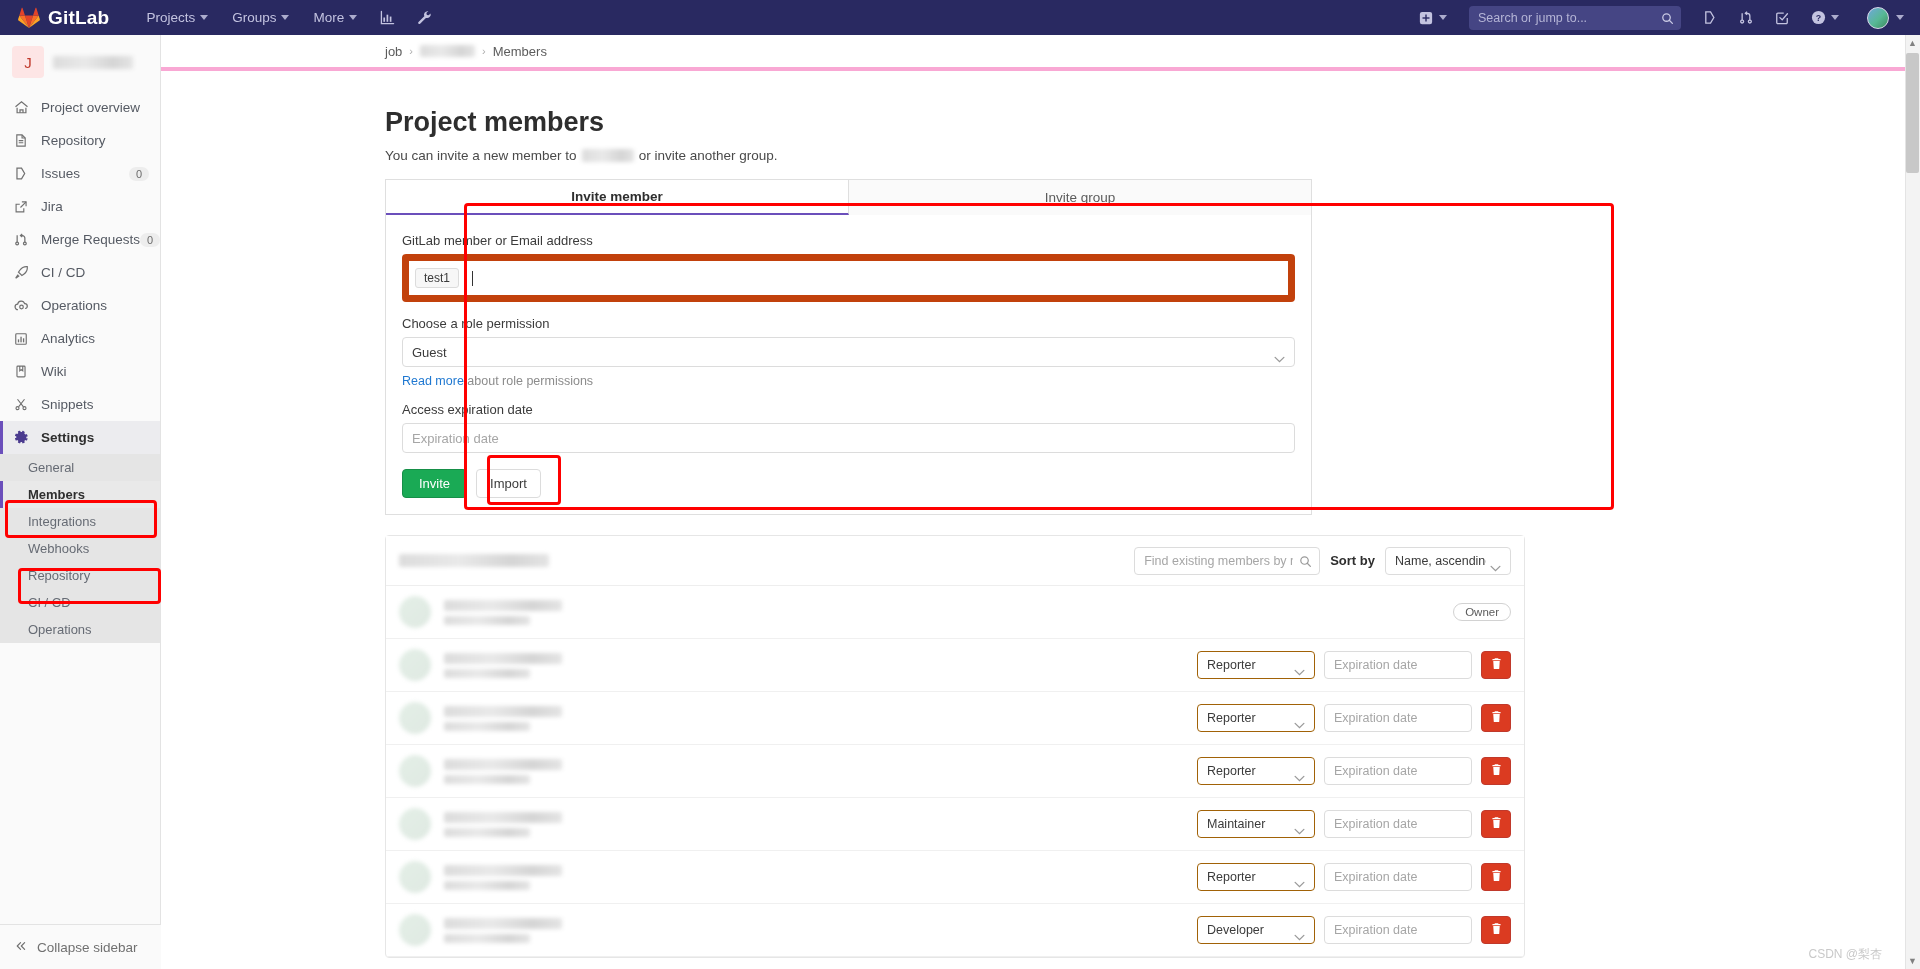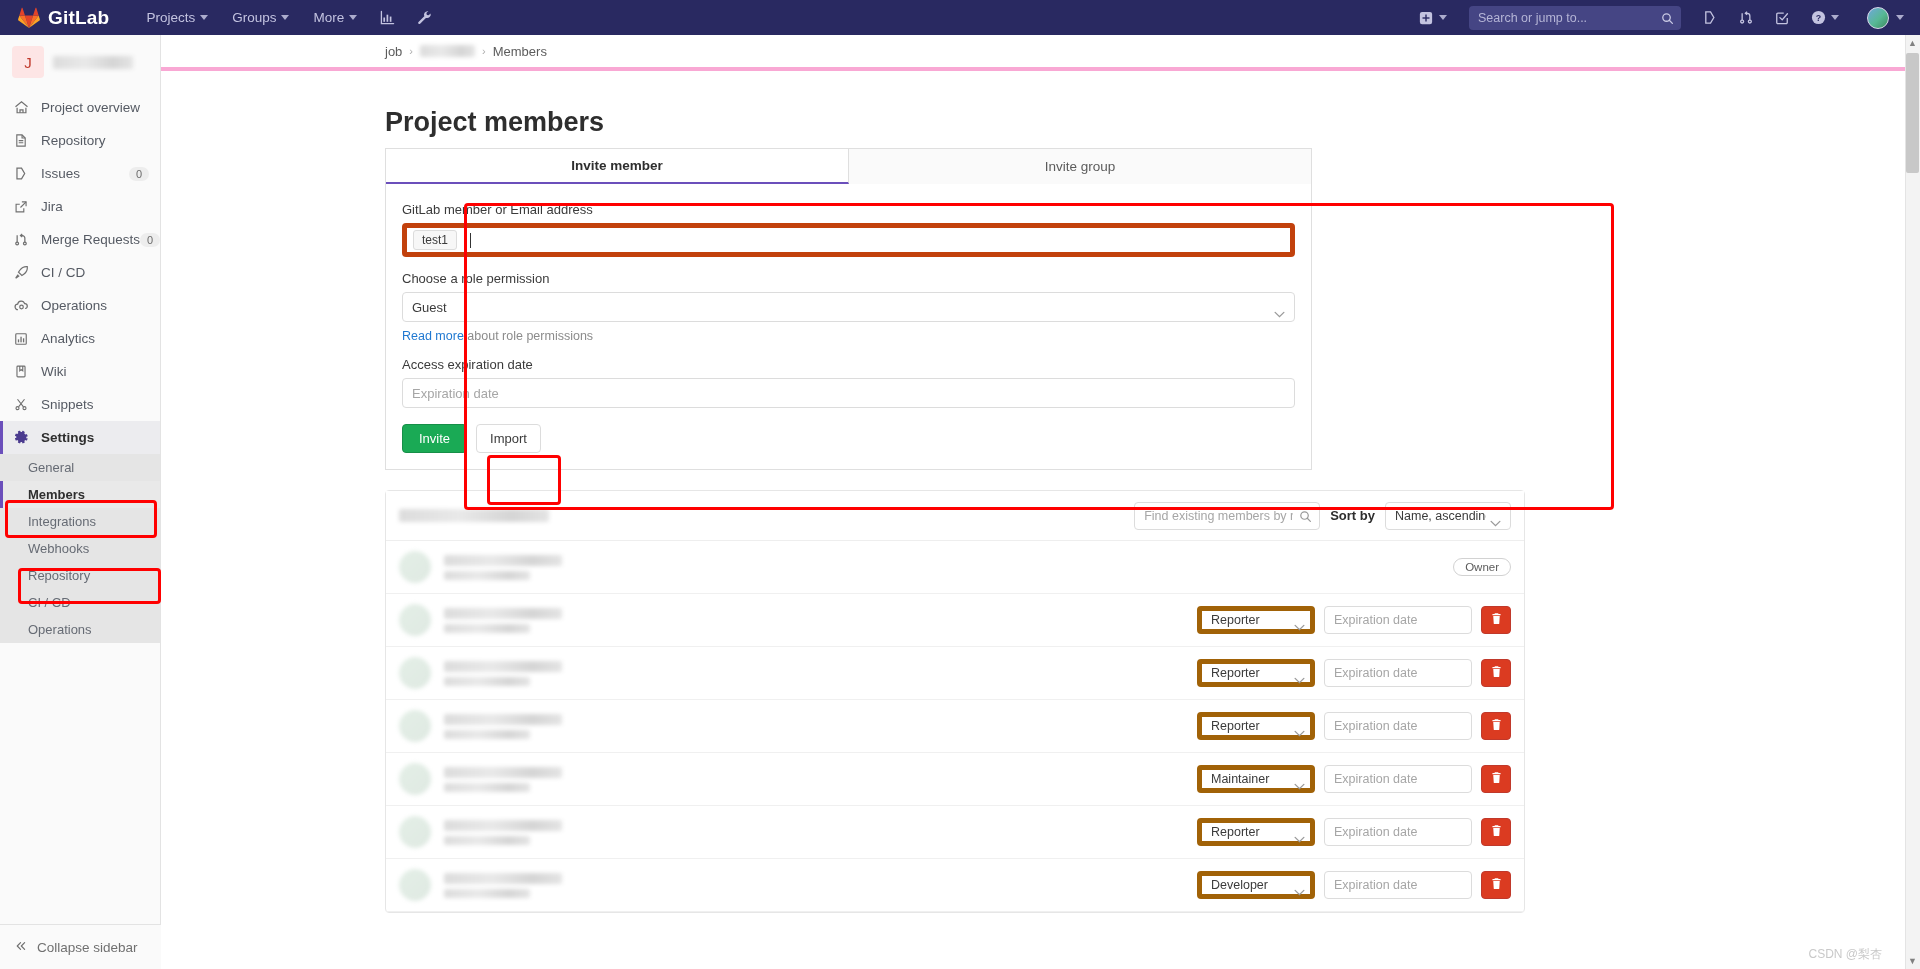"You can invite a new" div.page-sub { html: none -> <div> <span>You can invite a new member to</span> <span></span> <span>or invite another group.</span> </div> }
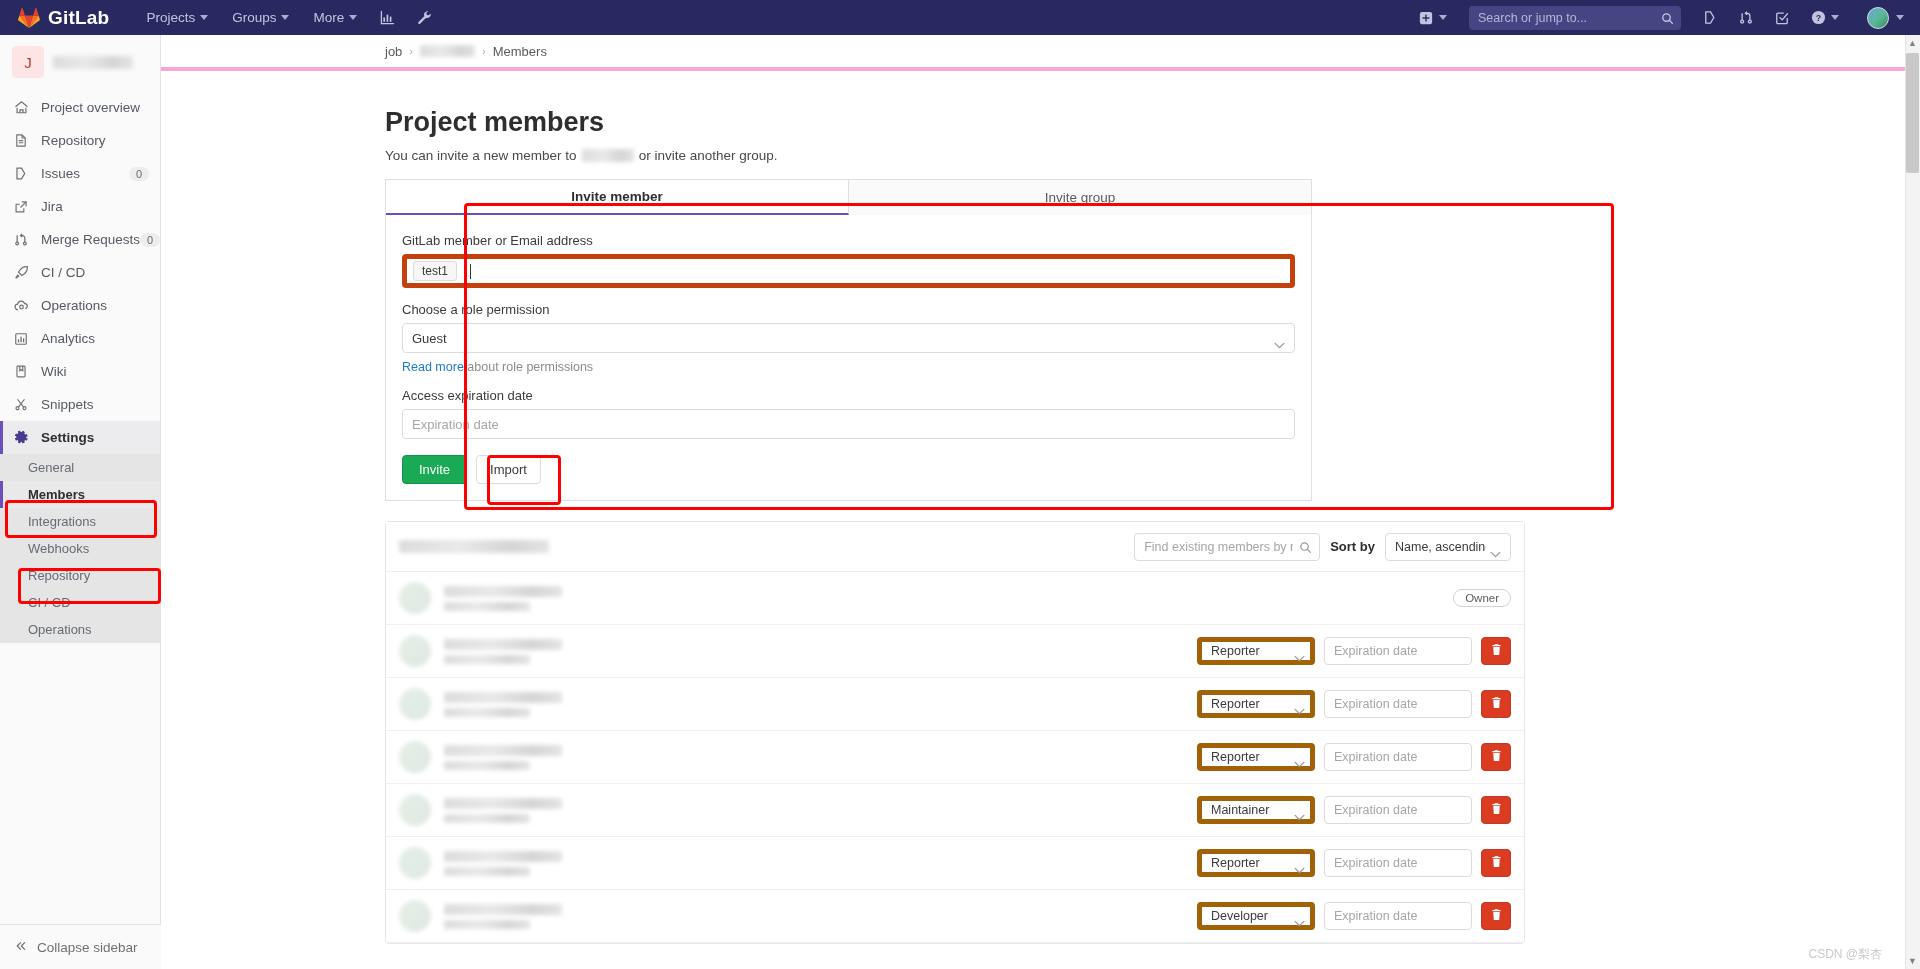"test1" .token-field { border: 5px solid #c2410c -> 7px solid #c2410c; height: 34px -> 48px }
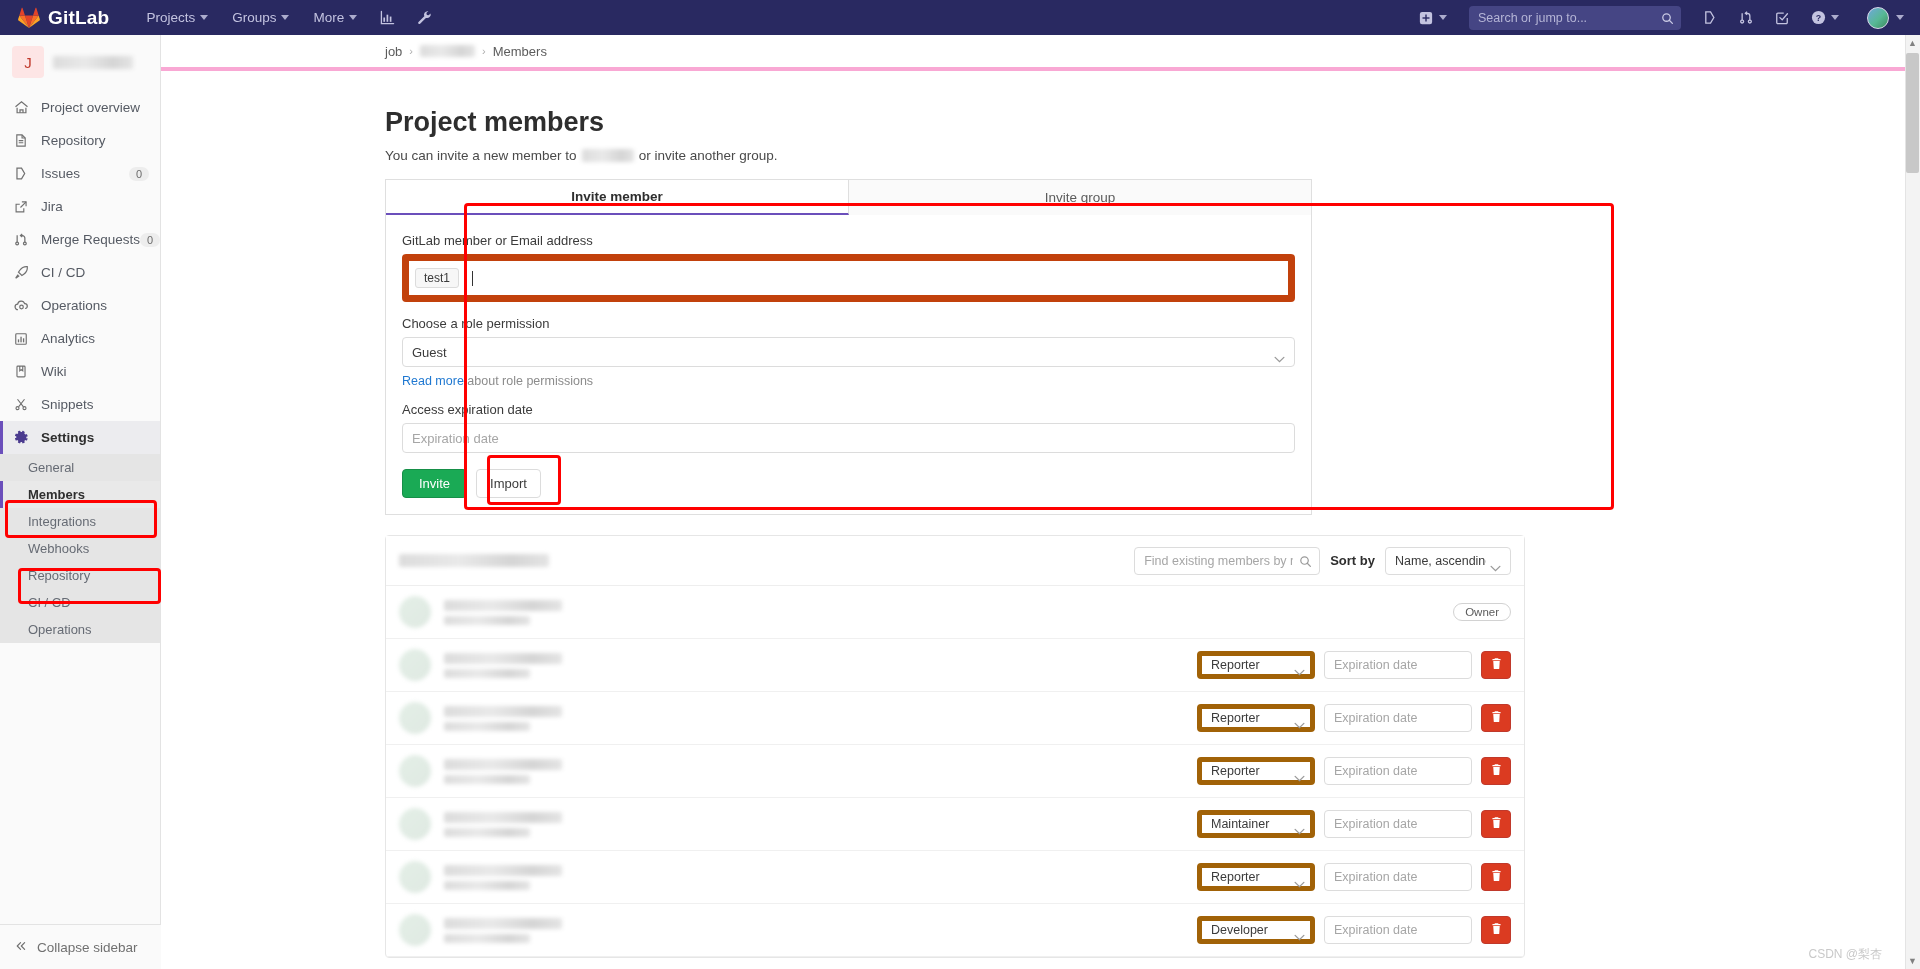"Reporter" .role-select { border: 5px solid #a16207 -> 1px solid #a16207 }
